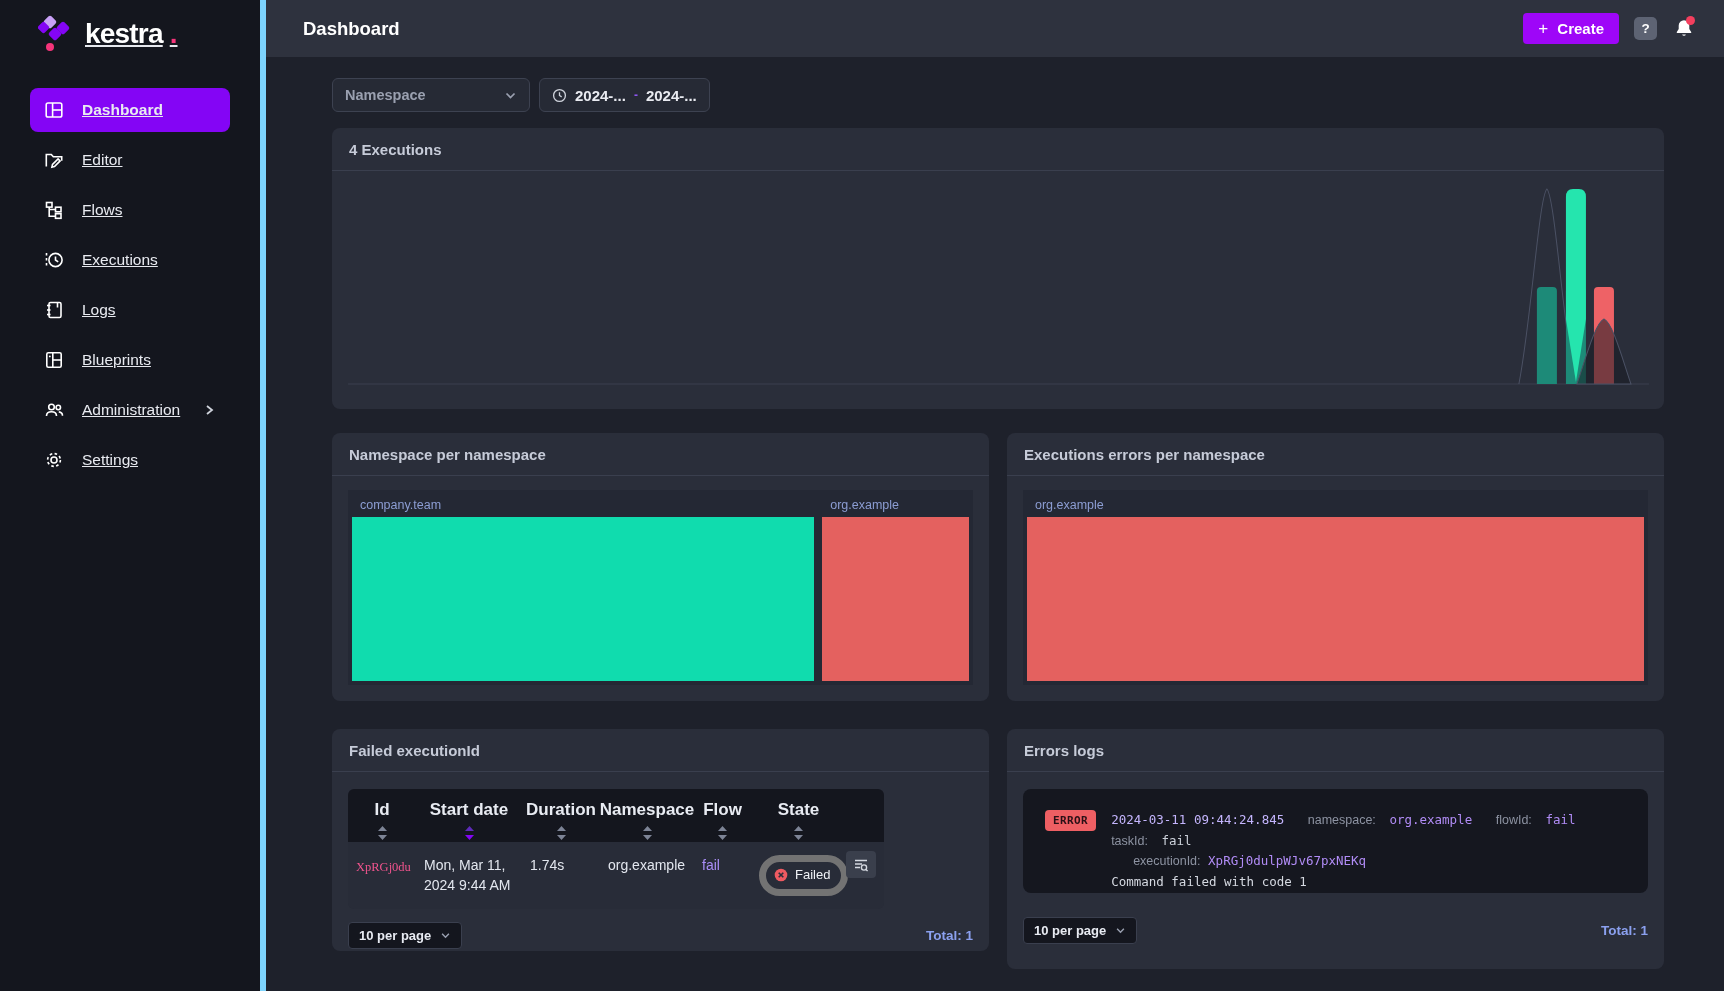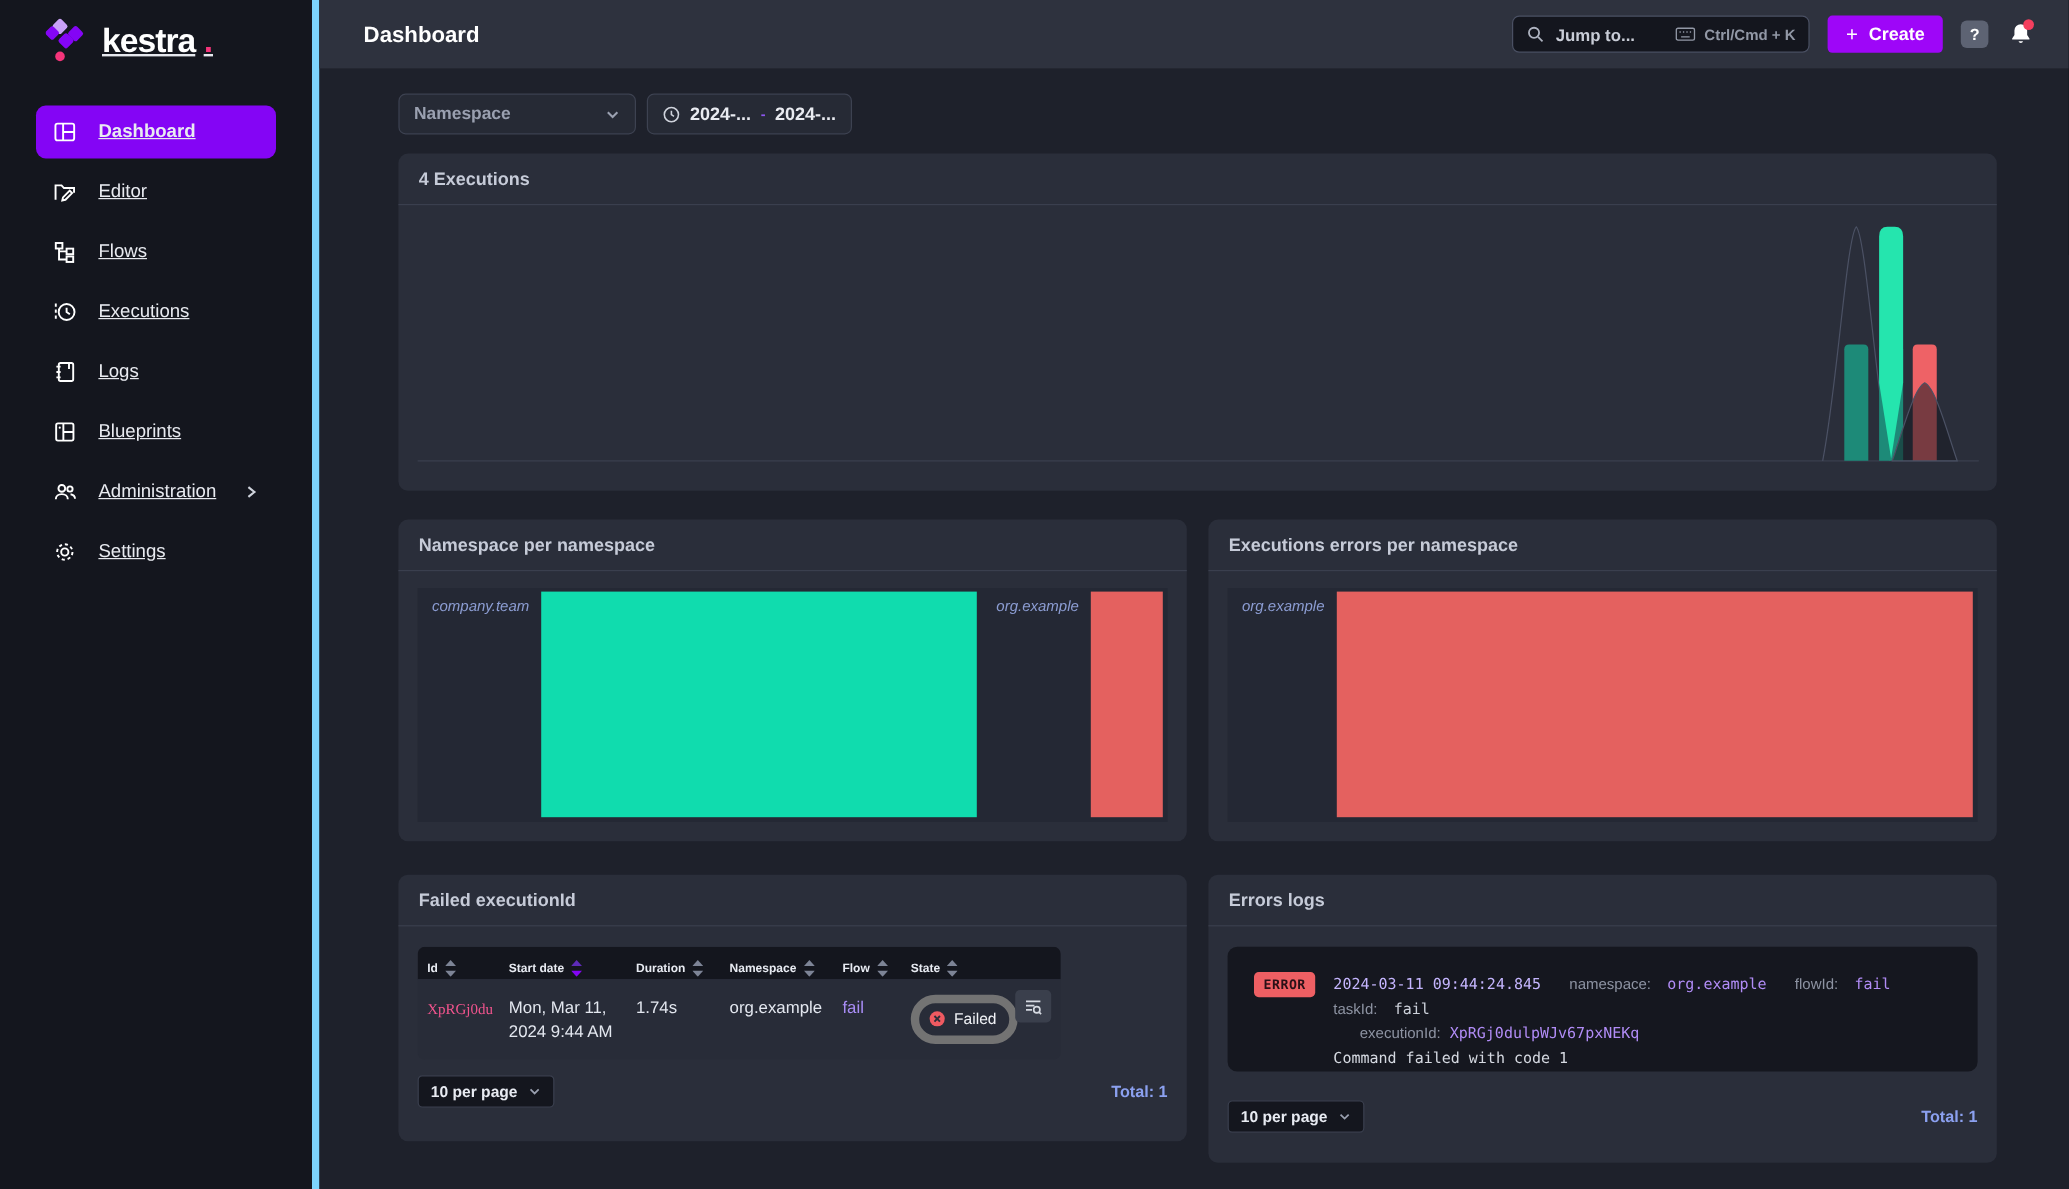"Jump to..." div.searchbox { html: <div> <span> <svg> <circle></circle> <line></line> </svg> </span> <span>Jump to...</span> <span> <span> <svg> <rect></rect> <line></line> <line></line> <line></line> <line></line> <line></line> </svg> </span> <span>Ctrl/Cmd + K</span> </span> </div> -> none }
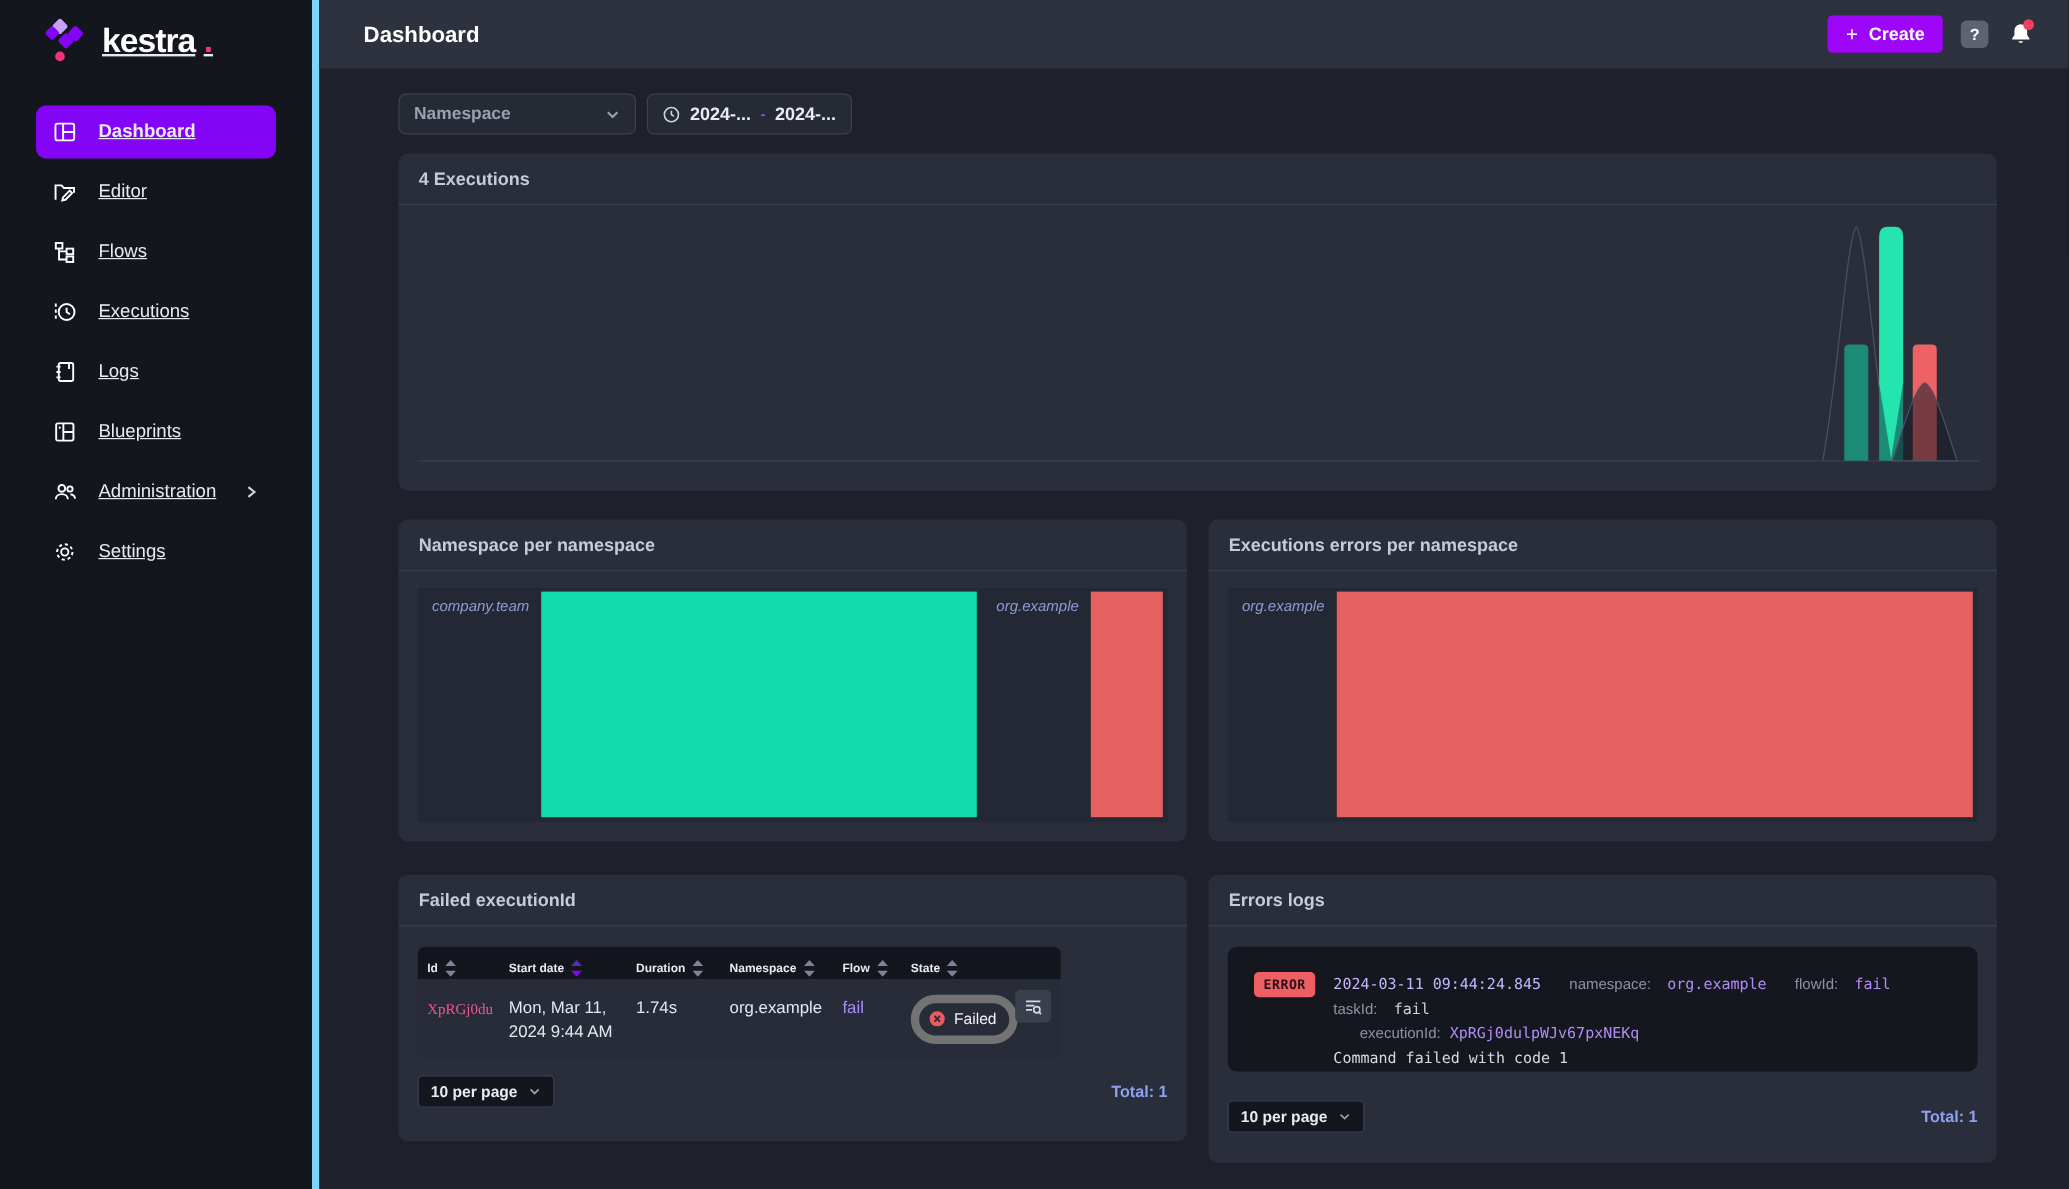"company.team" .tm-cell { flex-direction: row -> column; font-style: italic -> none }
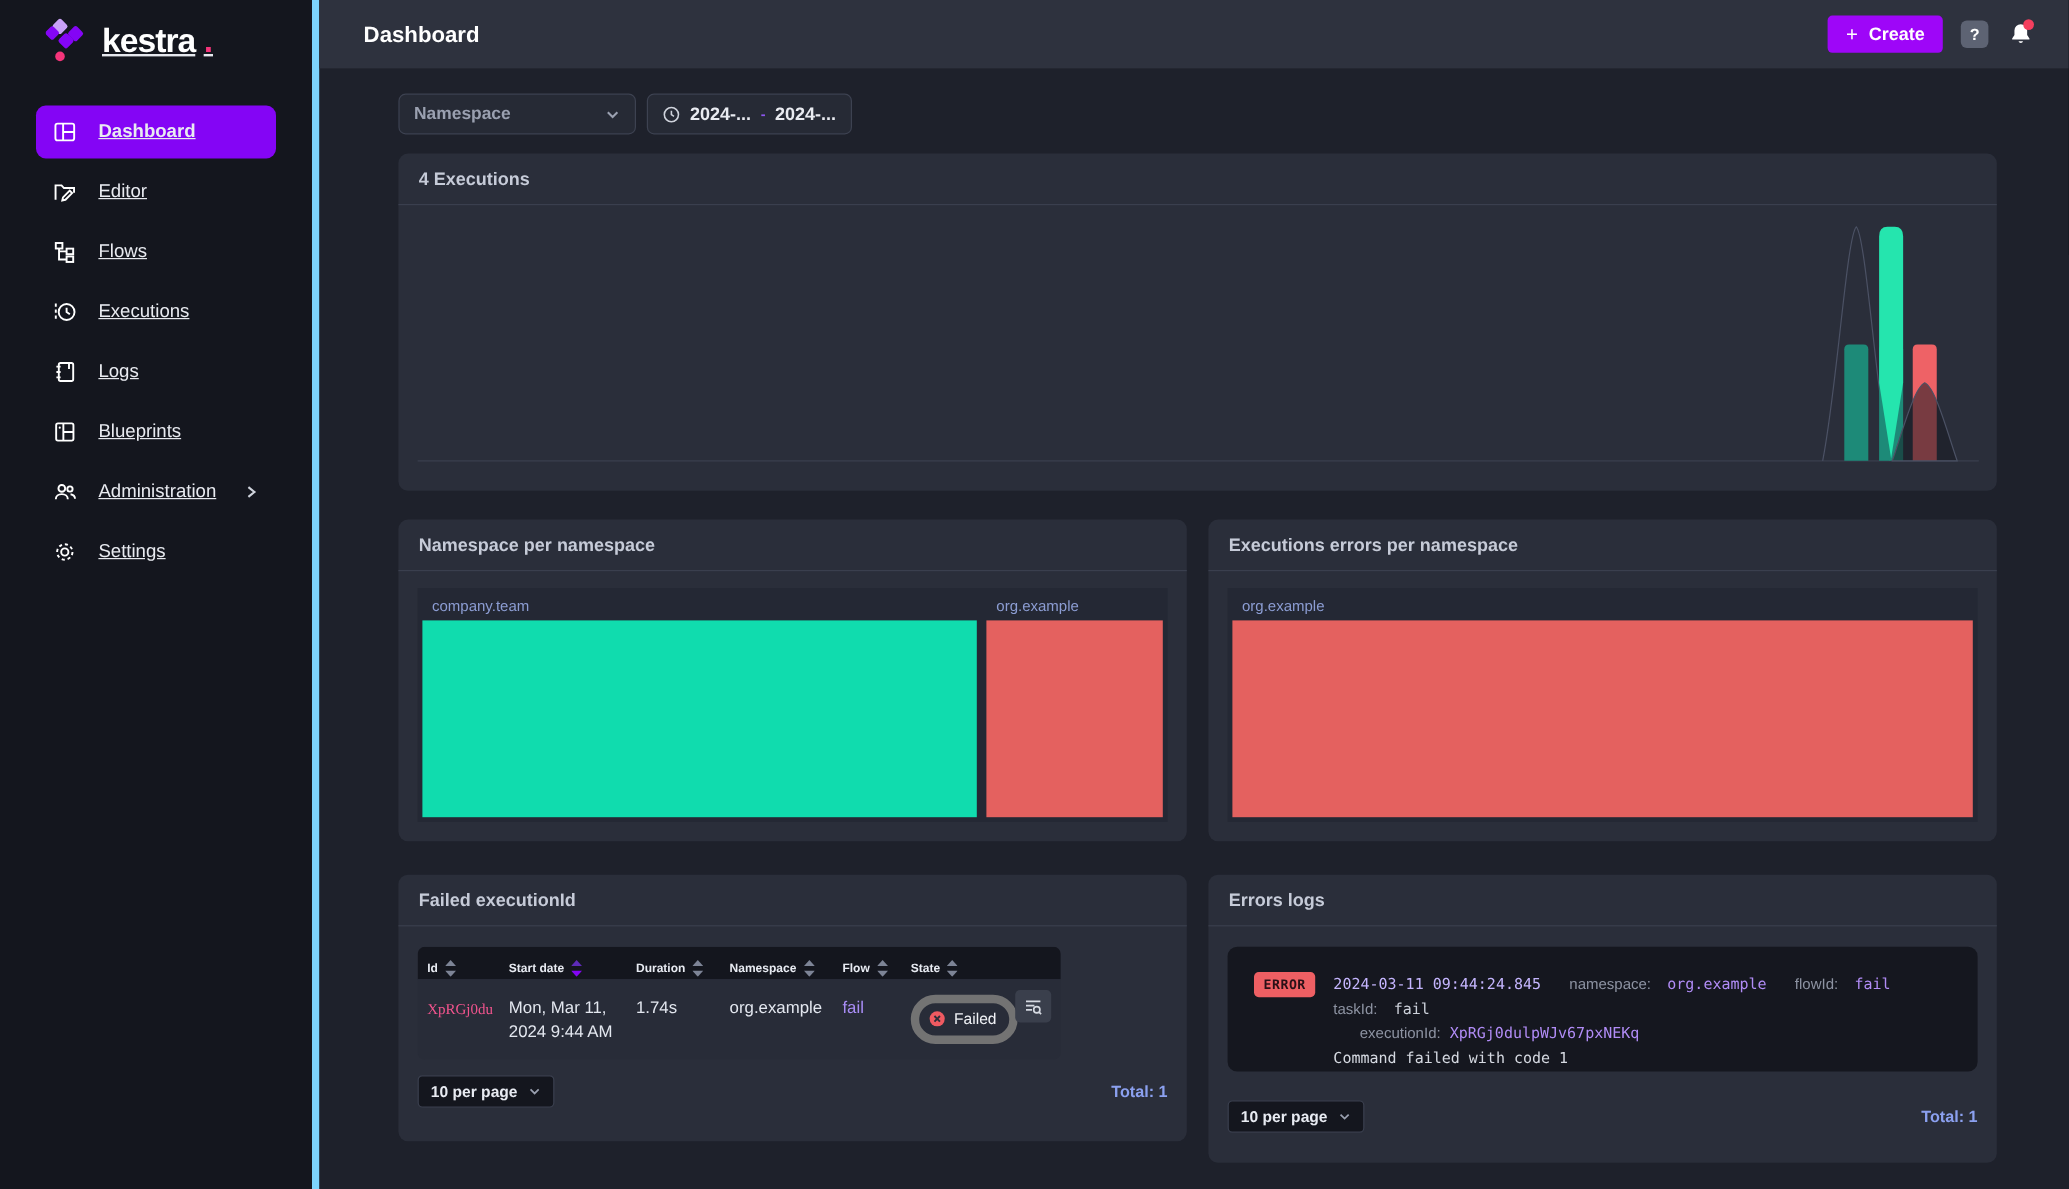"Id" .th { flex-direction: none -> column; font-size: 10px -> 17px }
